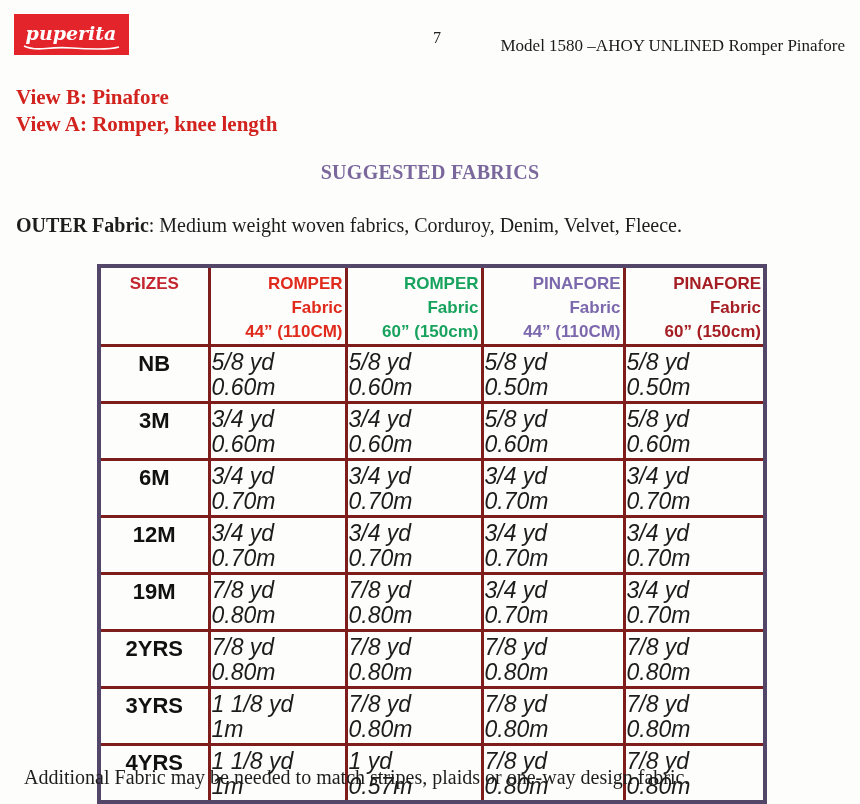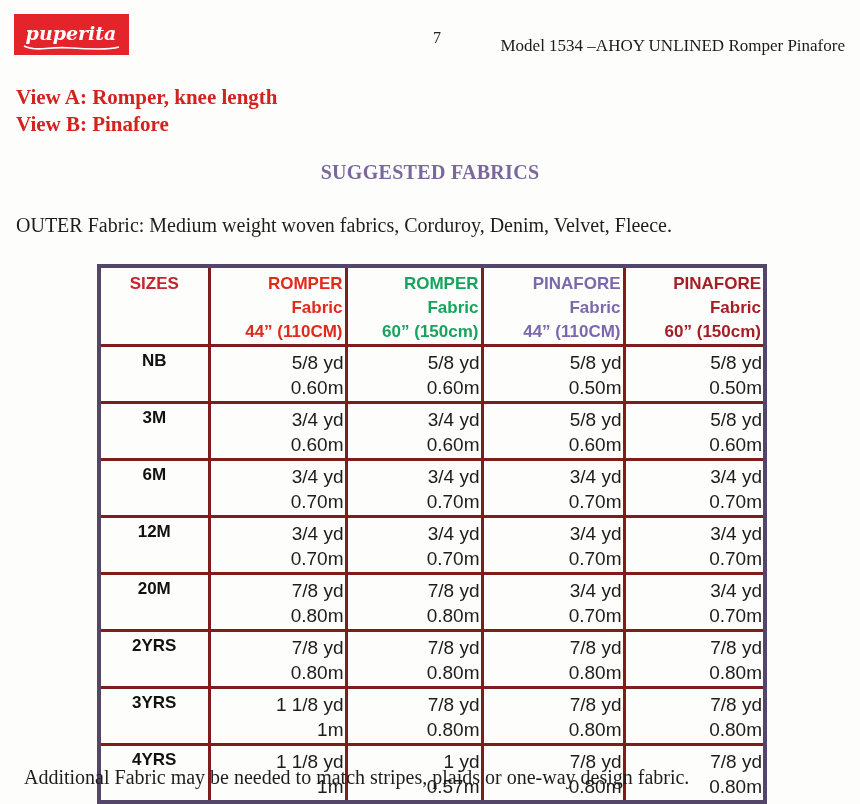"Model 1534 –AHOY UNLINED Romper" div.doc-title { text: 1534 -> 1580 }
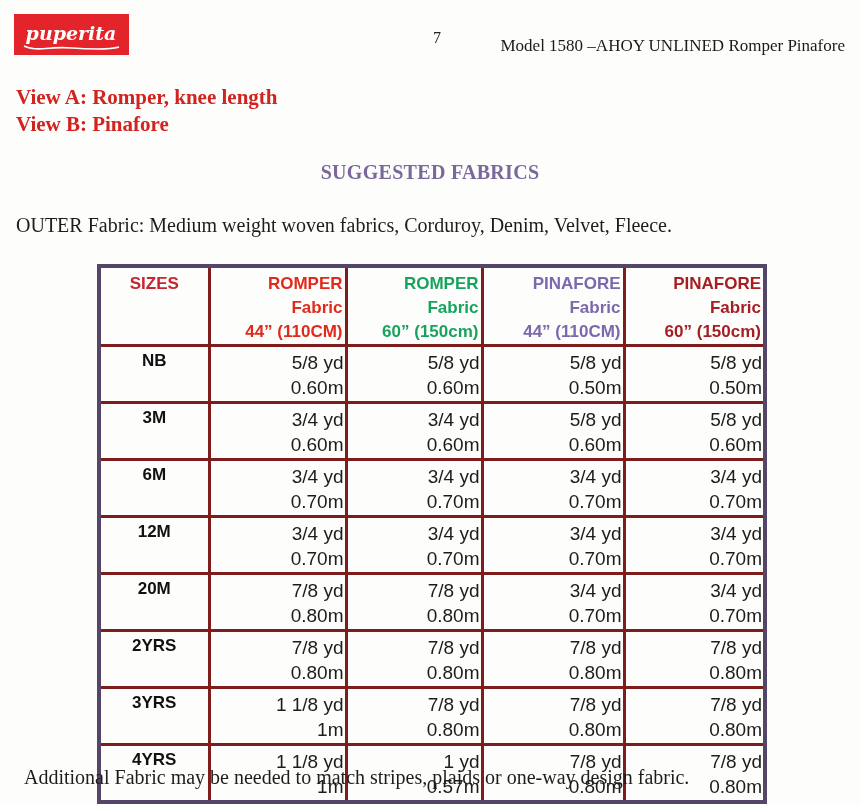"View A: Romper, knee length" div { order: before "View B: Pinafore" -> after "View B: Pinafore" }
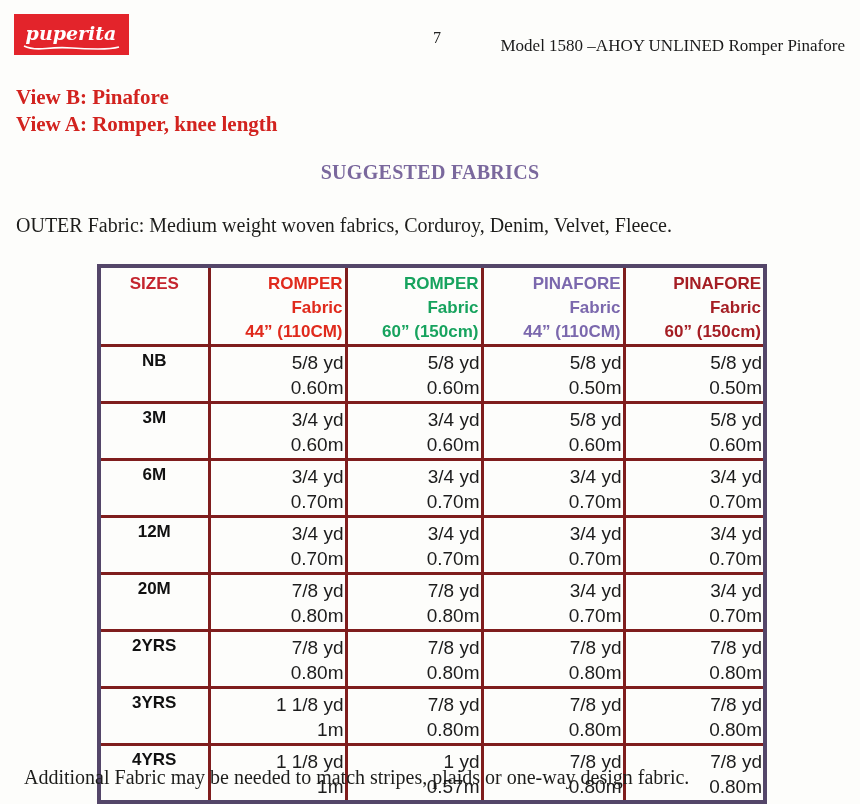"OUTER Fabric" .outer-line .lbl { font-weight: normal -> bold }
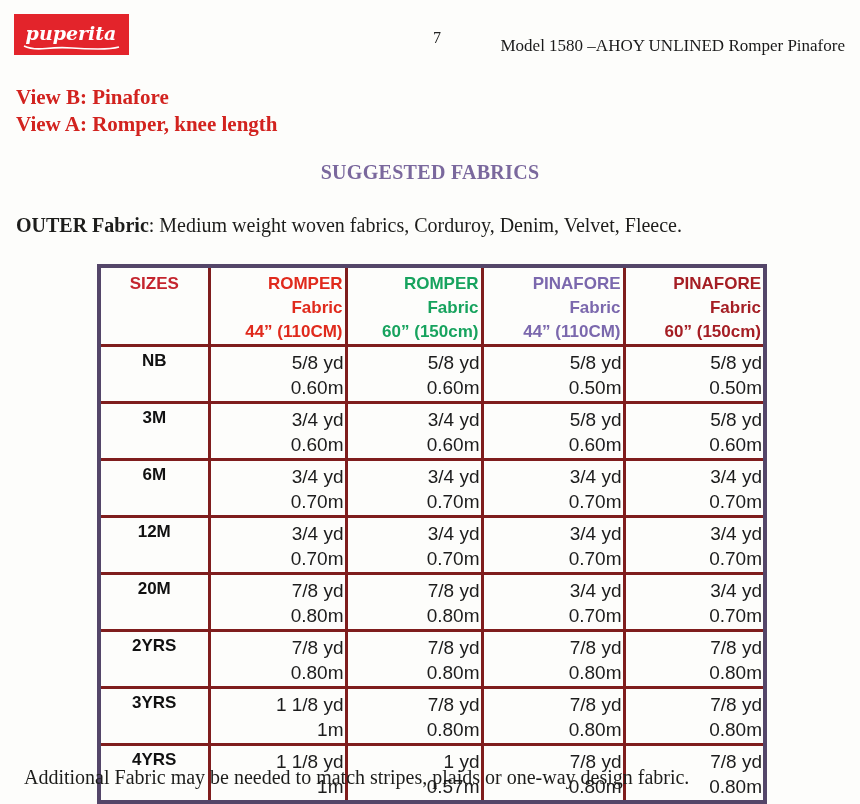"NB" table.fabric tbody th { font-size: 17px -> 22px }
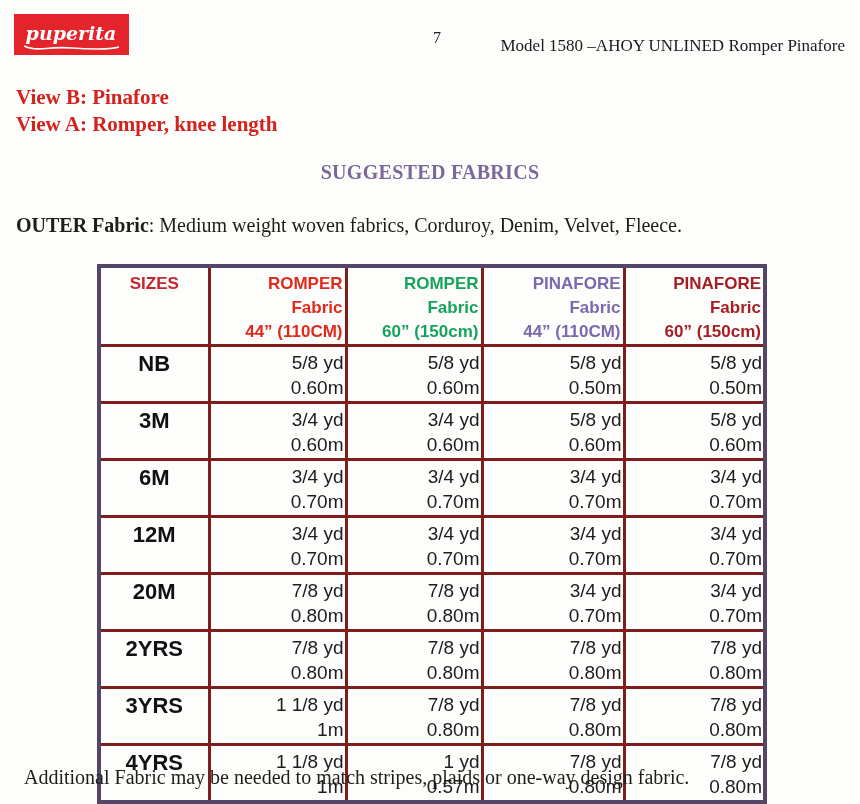"5/8 yd" table.fabric tbody td { font-size: 19px -> 23px; font-style: none -> italic; text-align: right -> left }
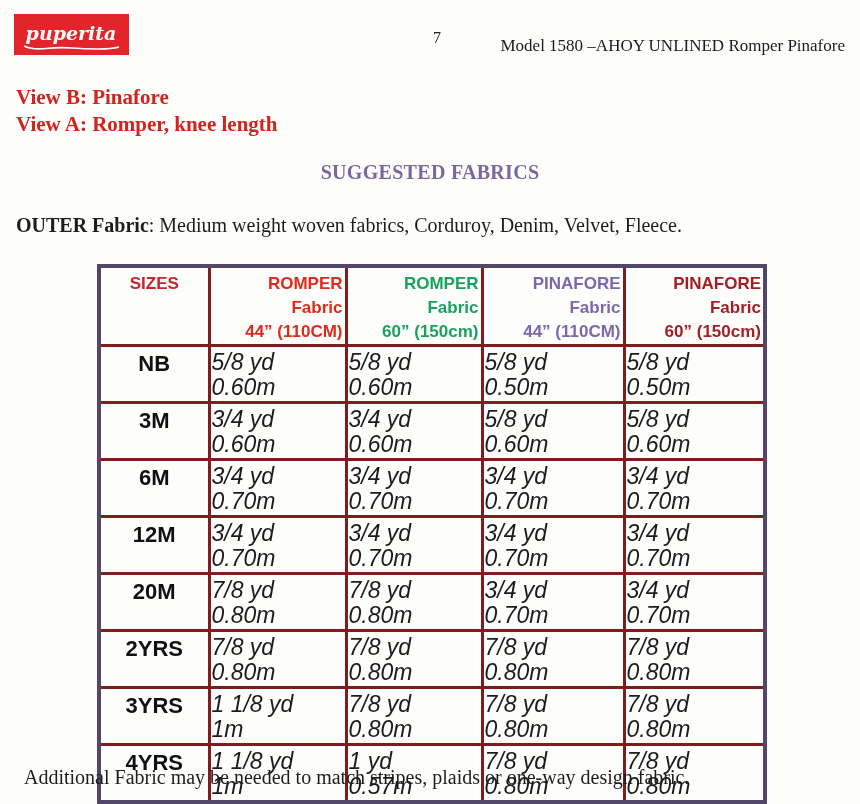"20M" th { text: 20M -> 19M }
